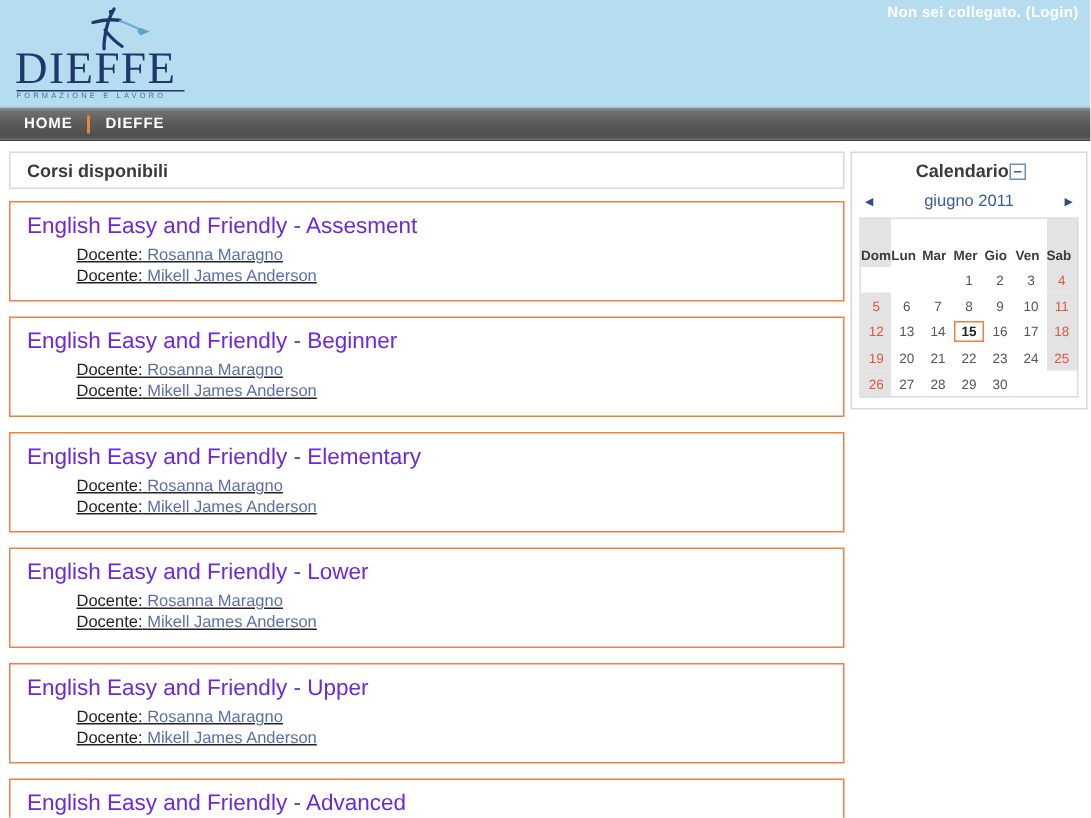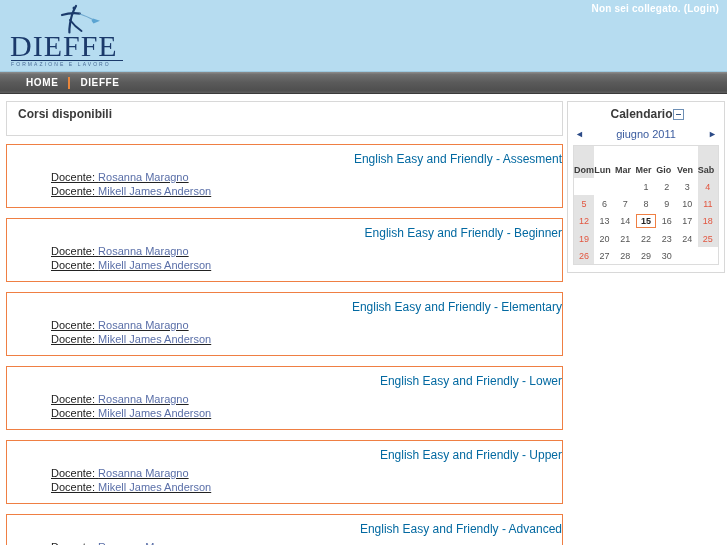"HOME" .navbar { padding-left: 20px -> 10px }
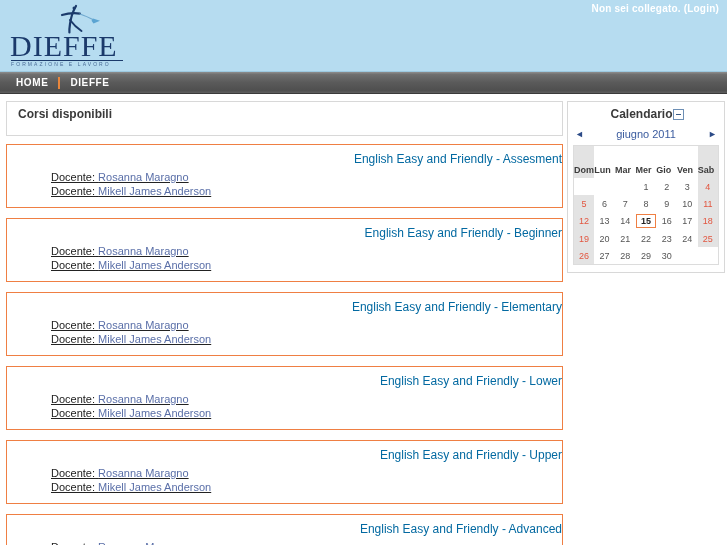"Corsi disponibili" .section-head { height: 35px -> 25px }
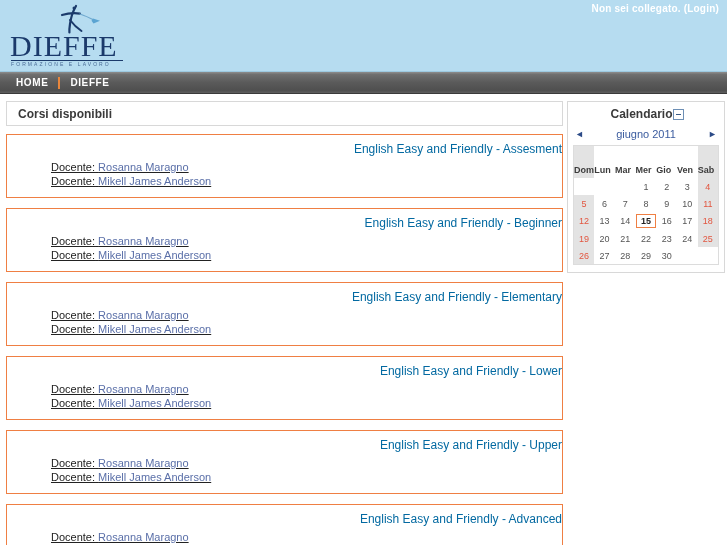"English Easy and Friendly -" .course-title { color: #0369a1 -> #6d28d9; font-size: 12px -> 15px; text-align: right -> none }
